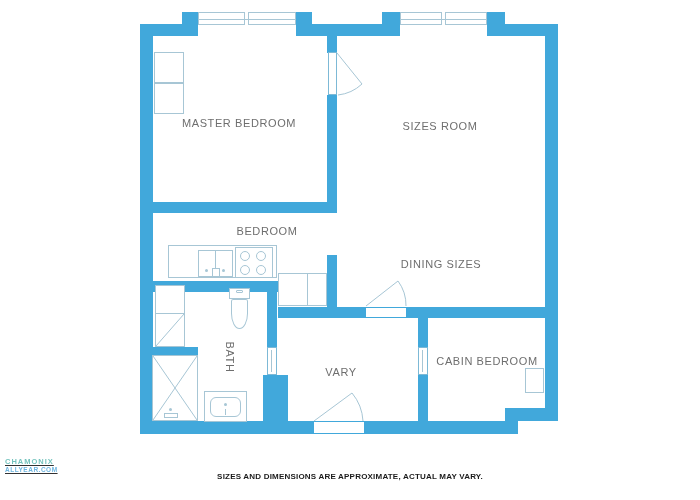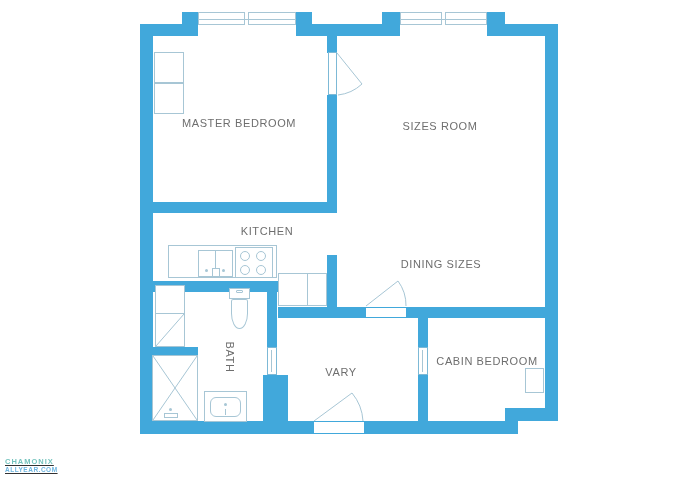"KITCHEN" div.room-label { text: KITCHEN -> BEDROOM }
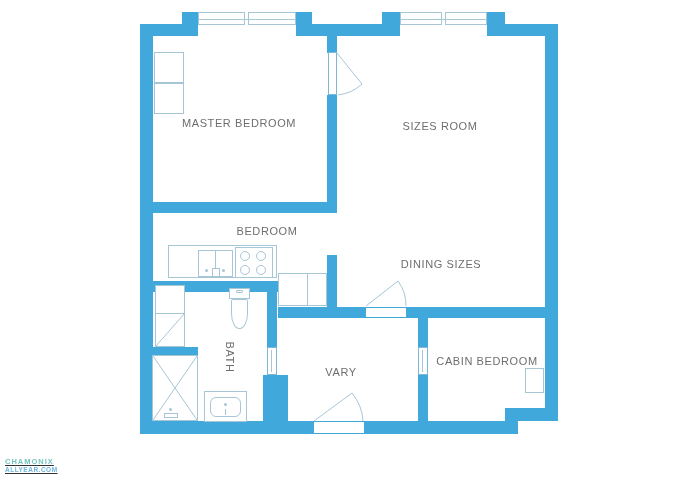"SIZES AND DIMENSIONS ARE APPROXIMATE," div.footer-note { html: none -> <div>SIZES AND DIMENSIONS ARE APPROXIMATE, ACTUAL MAY VARY.</div> }
